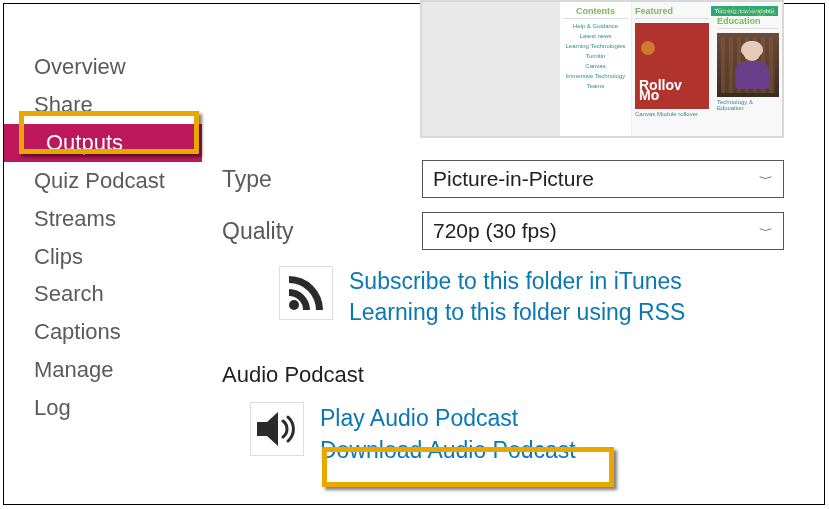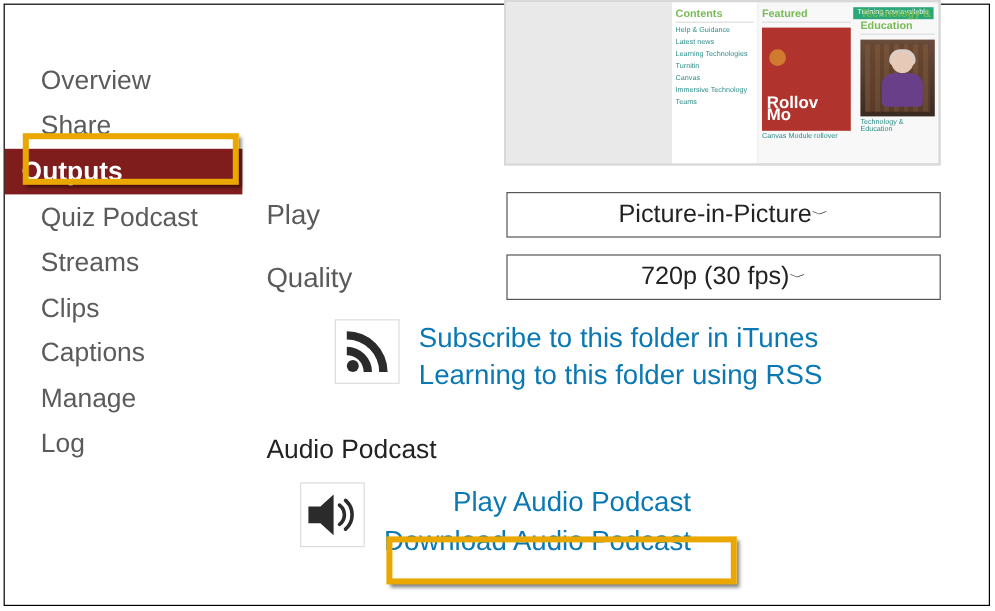"Contents" .thumb-contents { text-align: none -> center }
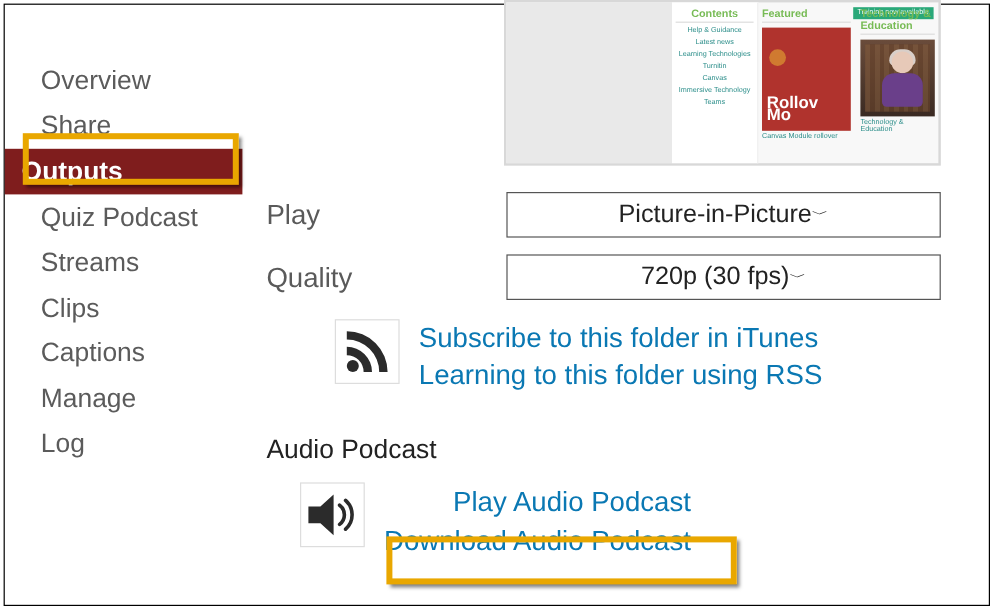"Outputs" .sidebar-item.selected { background: #7f1d1d -> #be185d; font-weight: 700 -> 400; padding-left: 14px -> 42px }
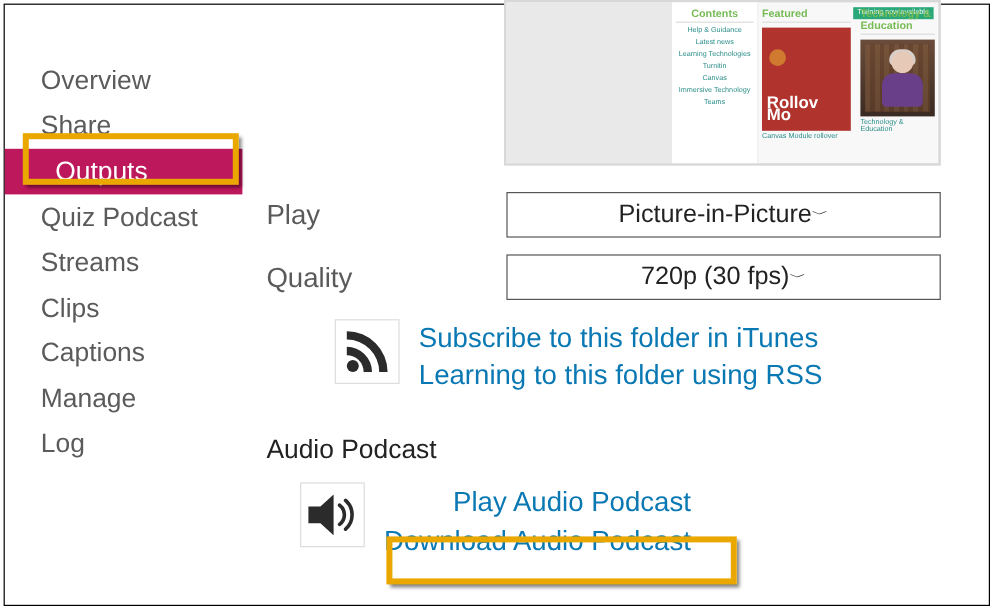"Play" div.label { text: Play -> Type }
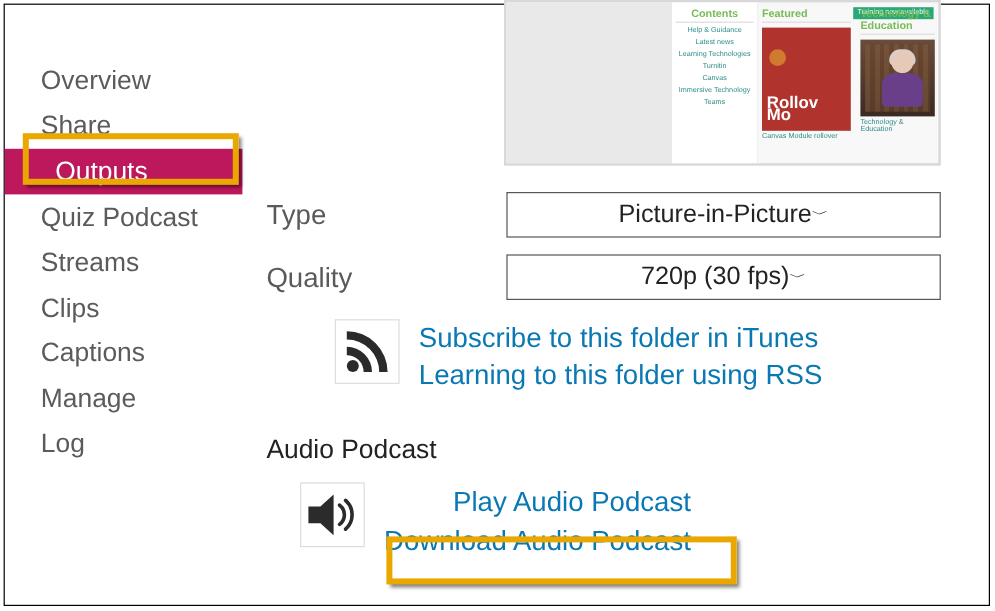"Picture-in-Picture" .select { justify-content: center -> space-between }
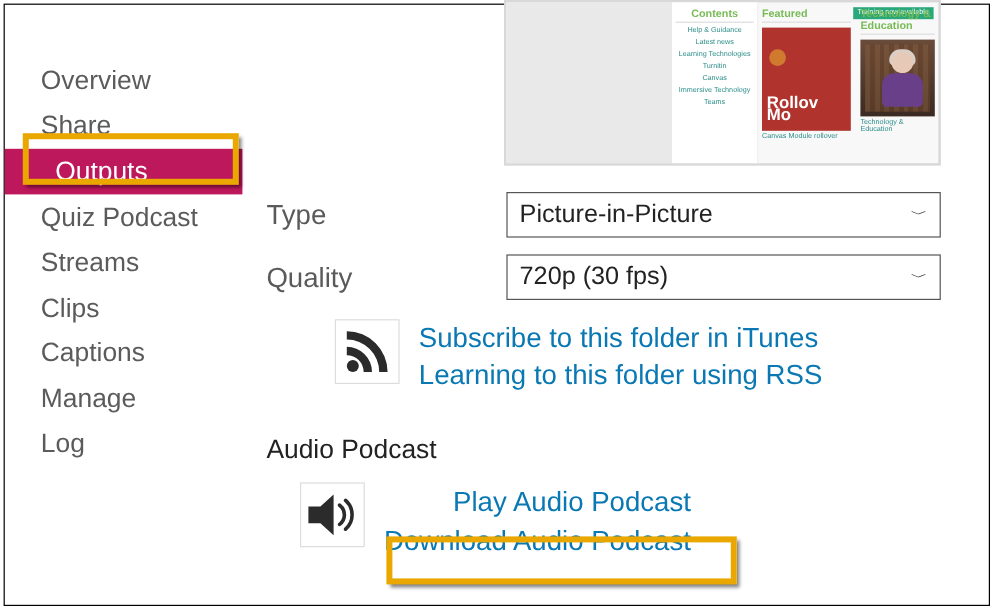"Search" div.sidebar-item { html: none -> <div>Search</div> }
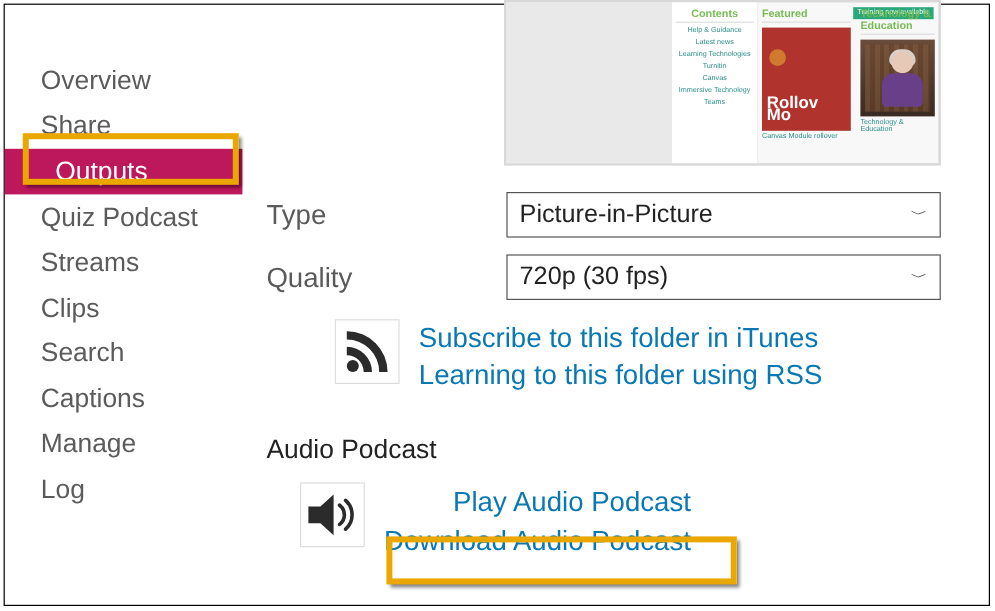"Play Audio Podcast" .audio-row { text-align: right -> none }
